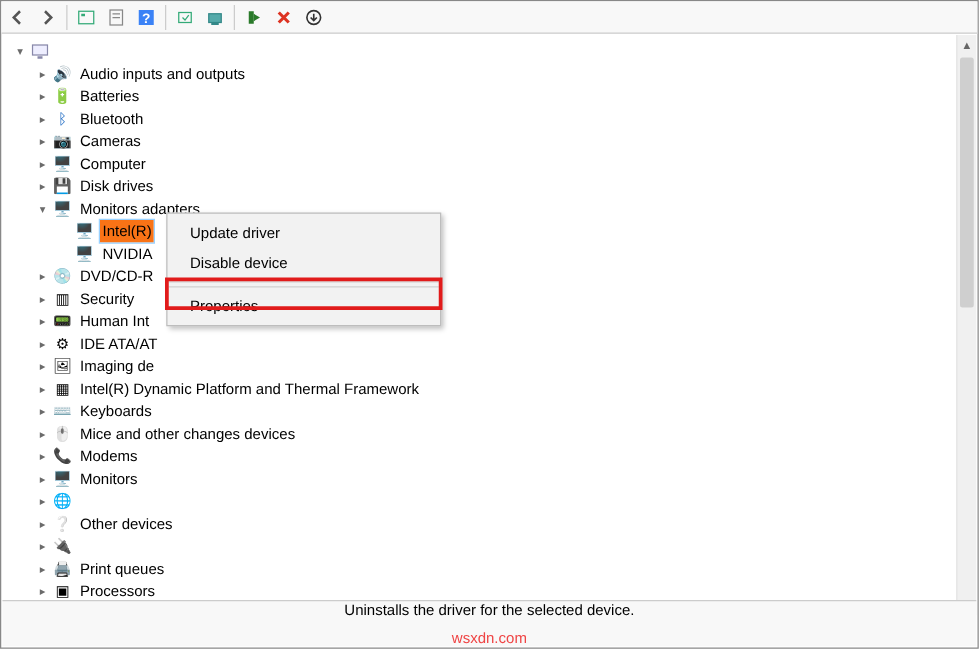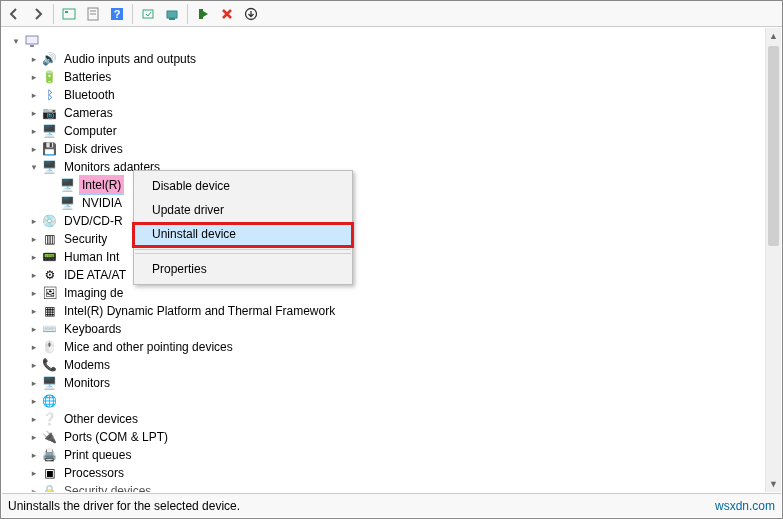"Intel(R)" .sel { background: #f9a8d4 -> #f97316 }
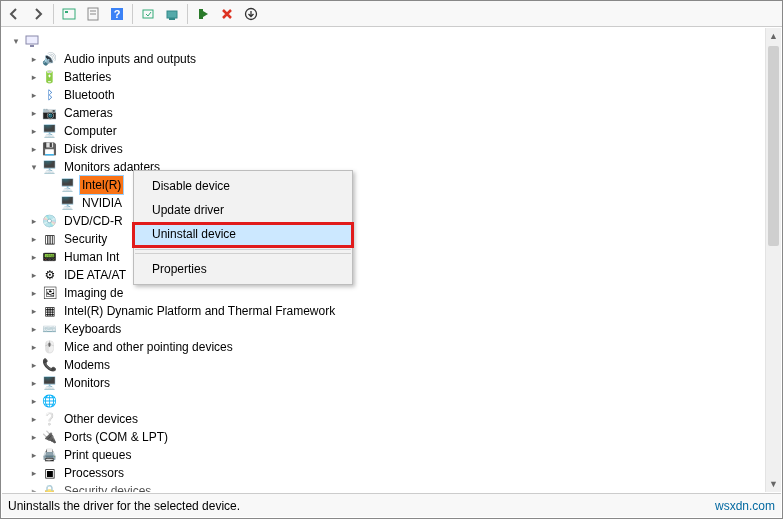"Disable device" div.ctx-item { order: before "Update driver" -> after "Update driver" }
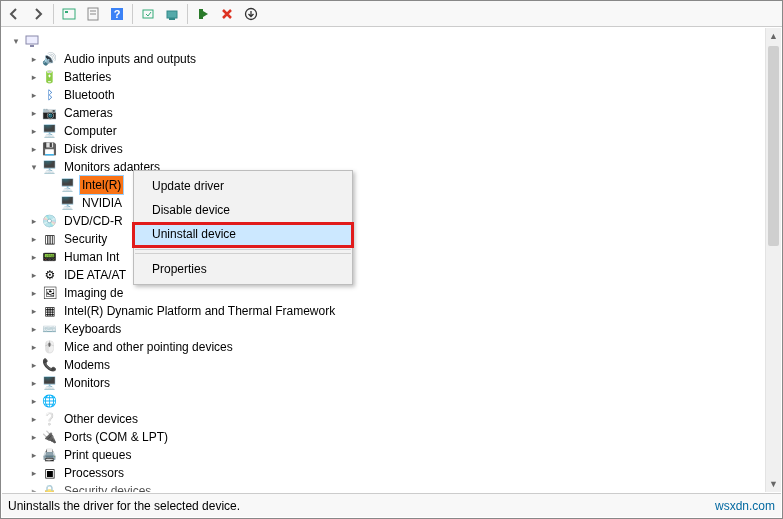"Uninstall device" div.ctx-item { html: <div>Uninstall device</div> -> none }
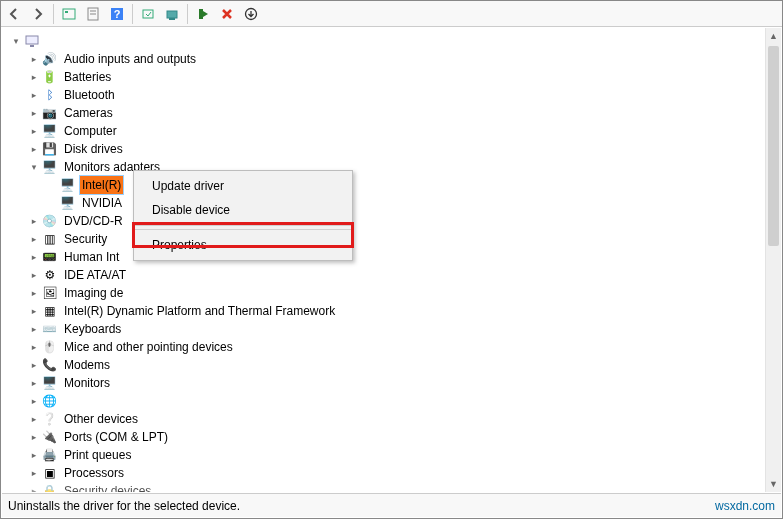"Mice and other pointing devices" span.lbl { text: pointing -> changes }
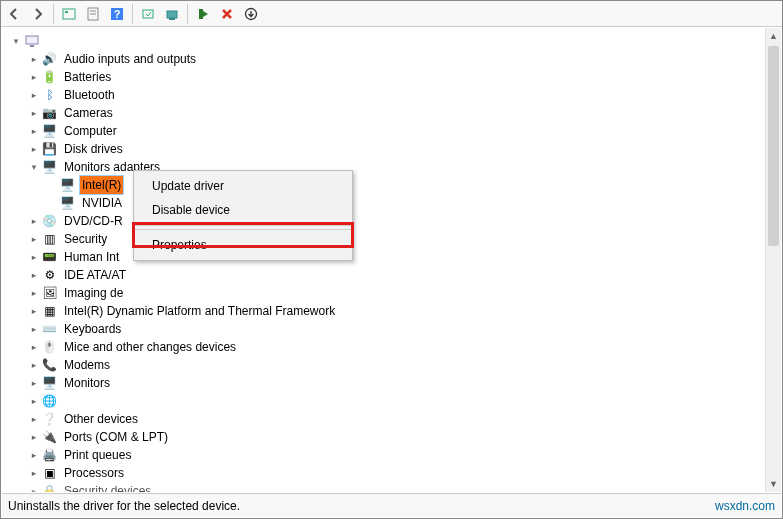"Ports (COM & LPT)" span.lbl { html: <span>Ports (COM &amp; LPT)</span> -> none }
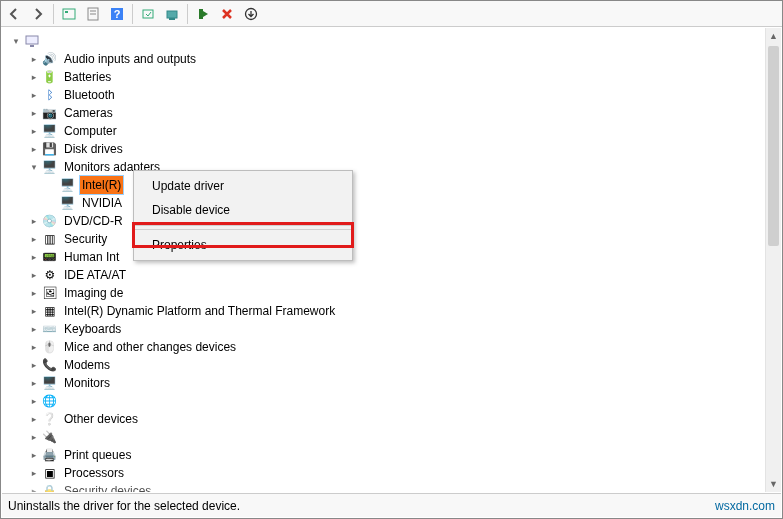"Uninstalls the driver for the" .statusbar { flex-direction: none -> column; height: 24px -> 37px }
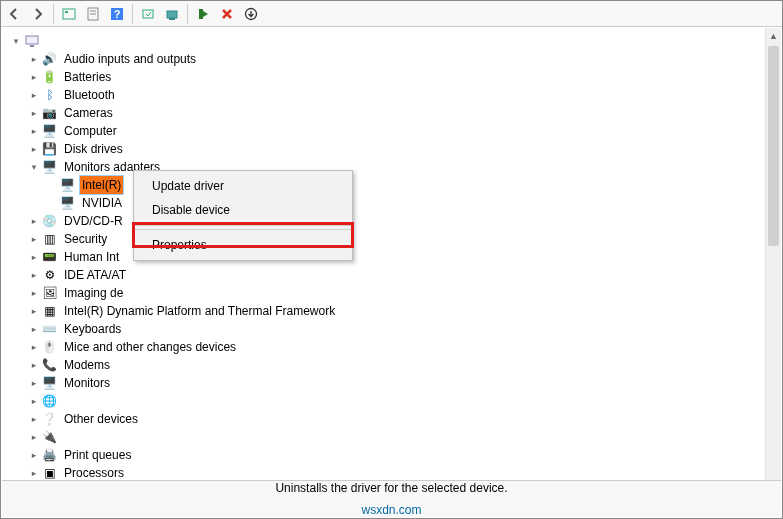"wsxdn.com" span { color: #0369a1 -> #ef4444 }
